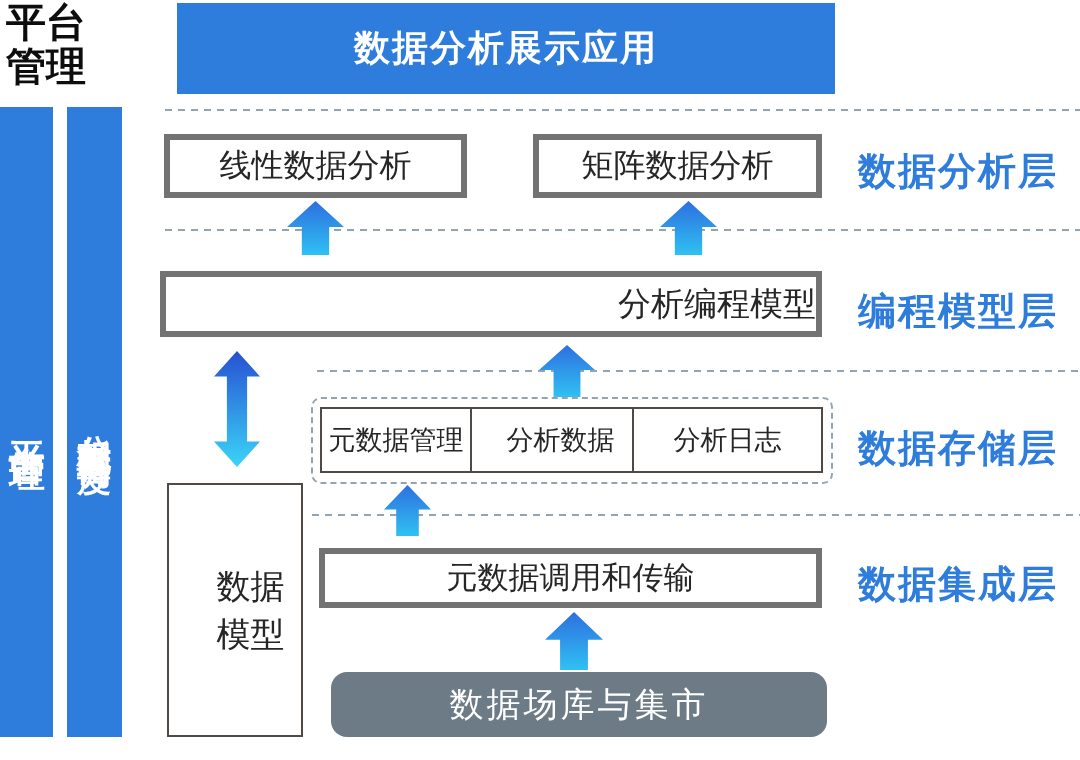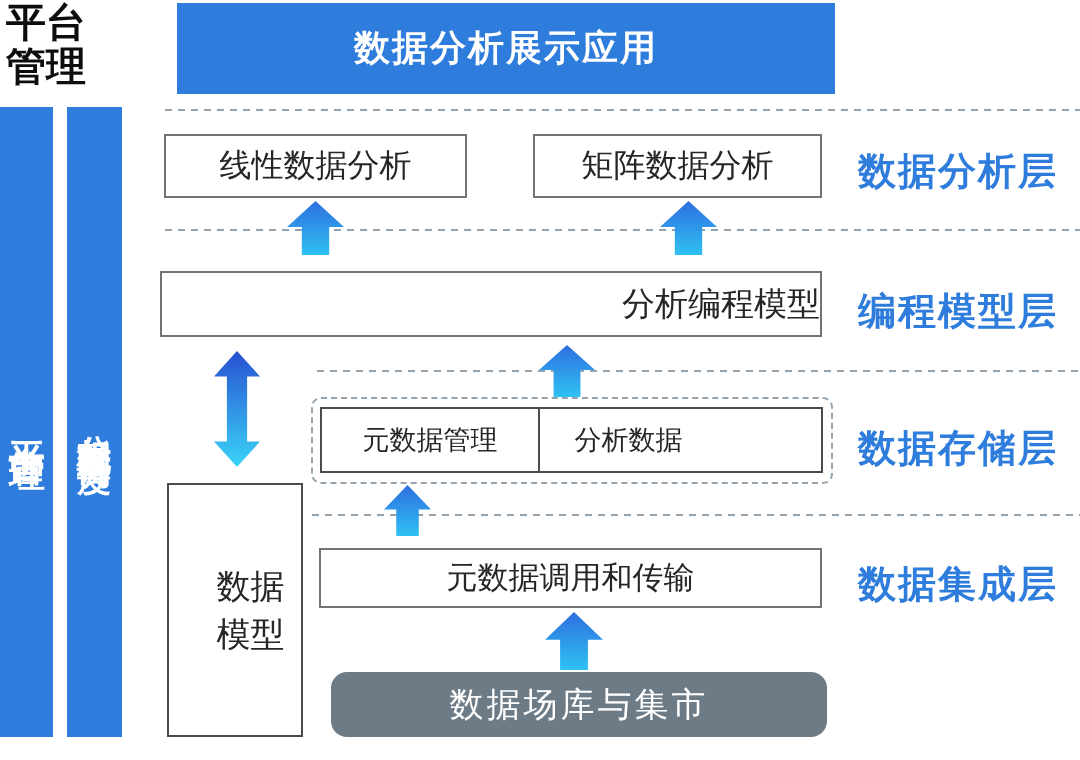"线性数据分析" .box { border: 2px solid #737373 -> 6px solid #737373 }
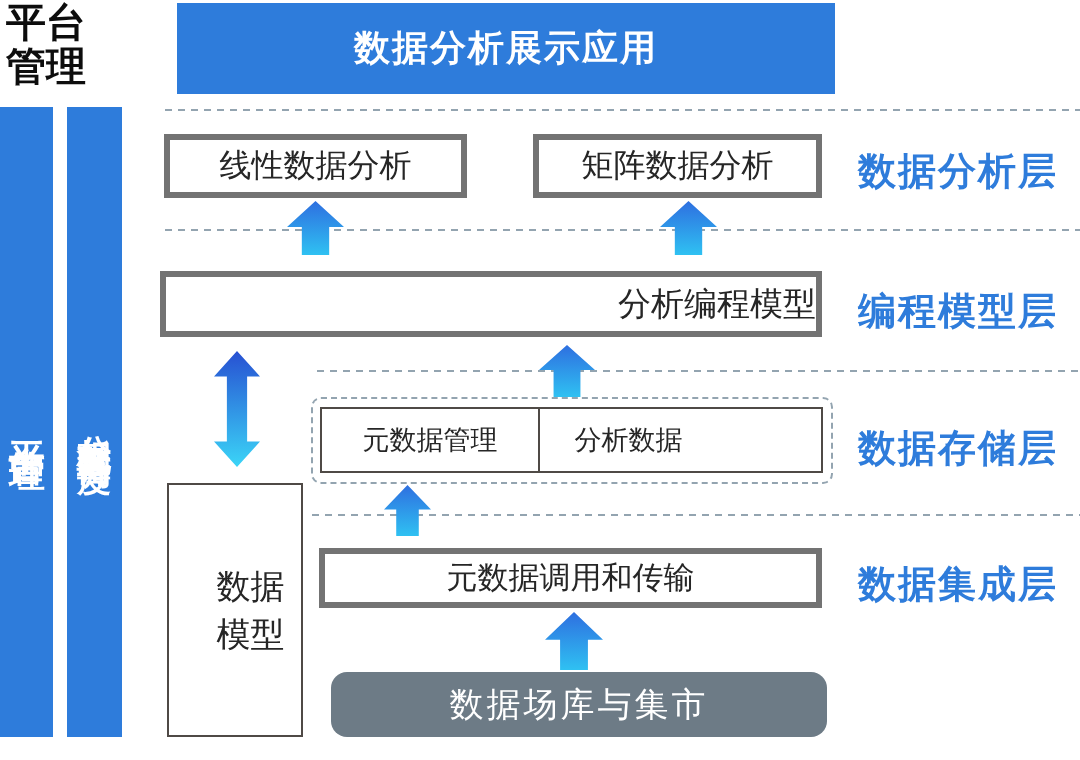"元数据管理" div.storage-cell { width: 216px -> 148px }
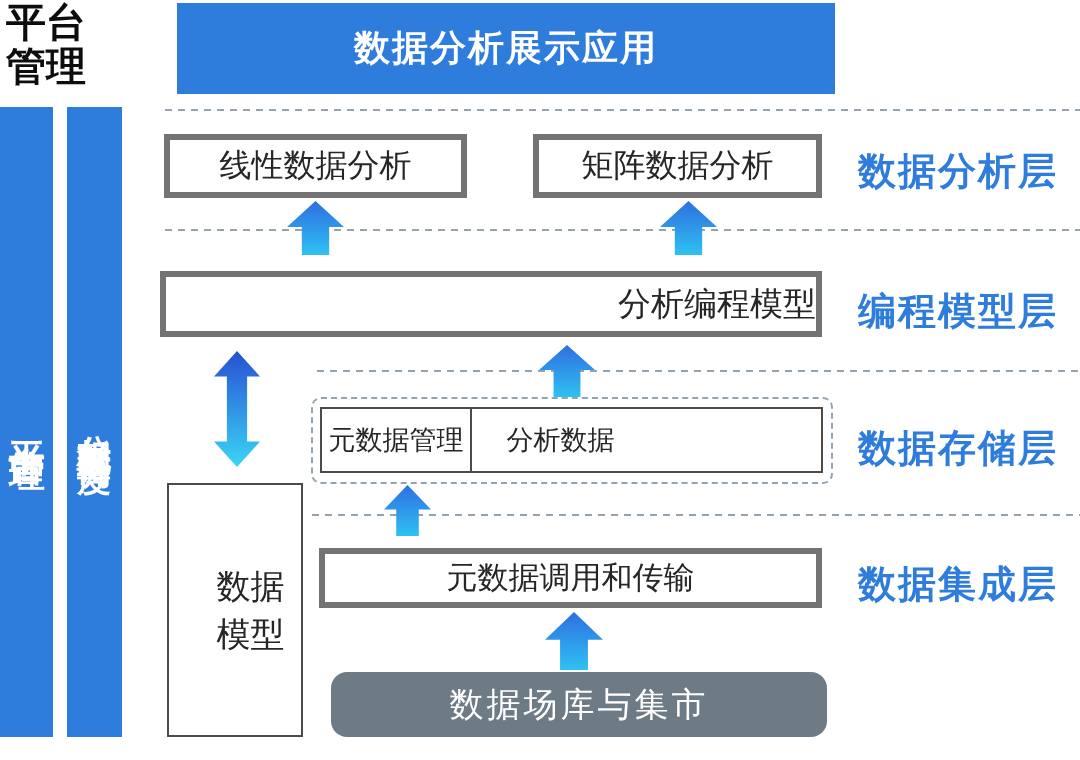"分析日志" div.storage-cell { html: none -> <div> <span>分析日志</span> </div> }
